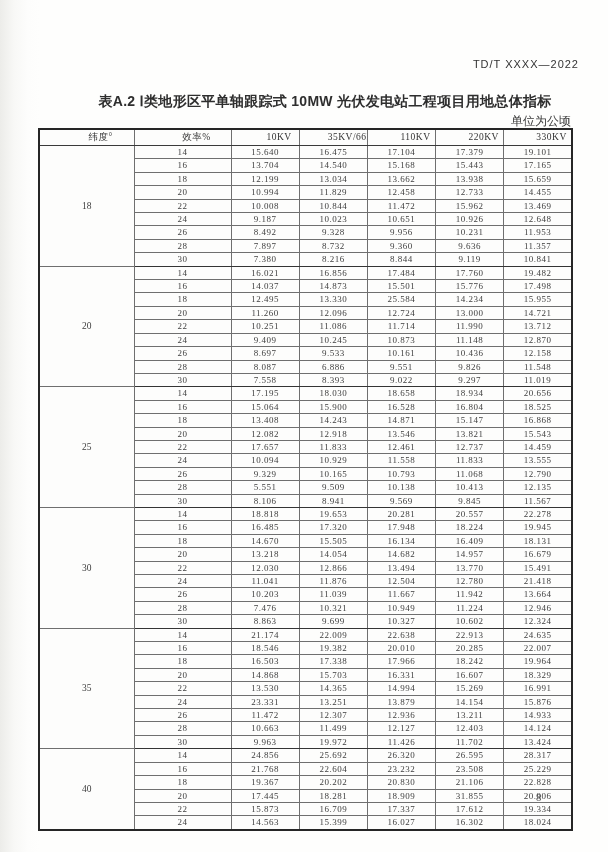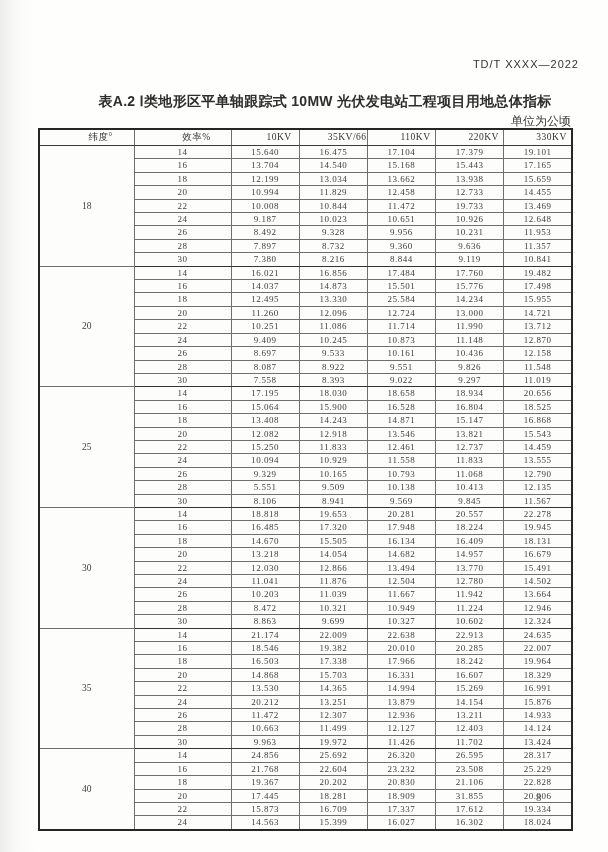"19.733" td { text: 19.733 -> 15.962 }
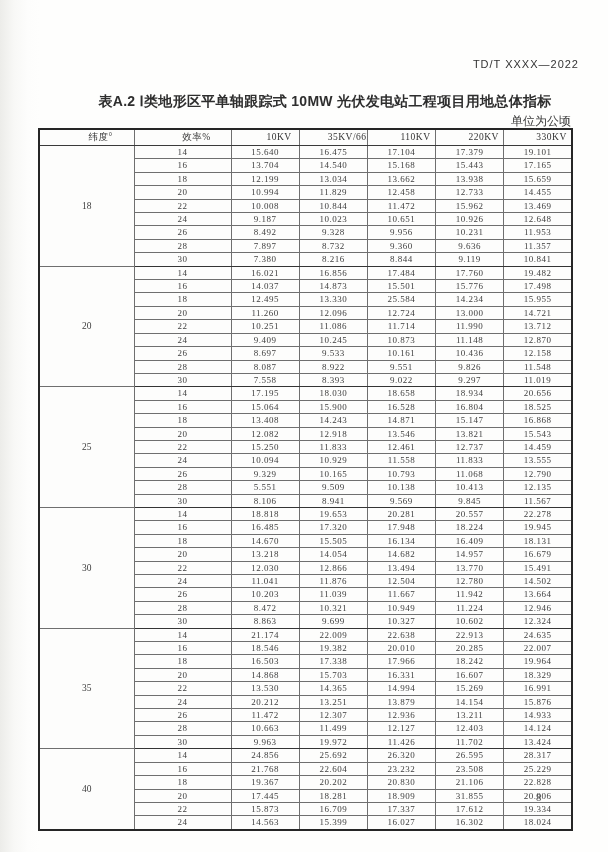"8.922" td { text: 8.922 -> 6.886 }
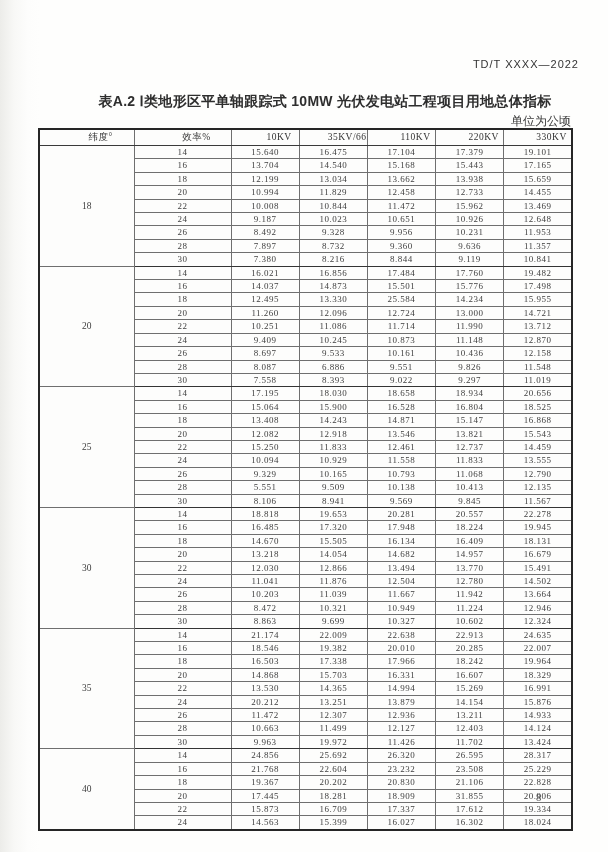"15.250" td { text: 15.250 -> 17.657 }
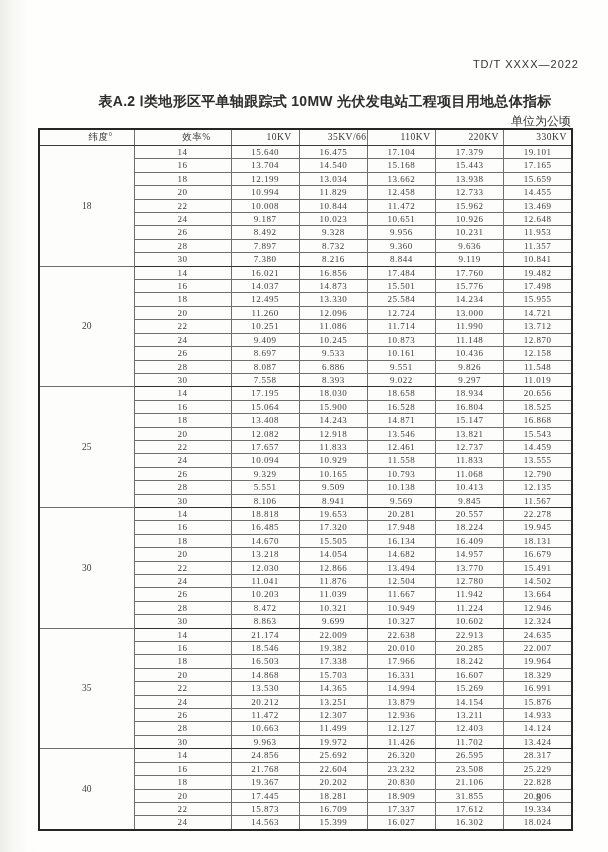"14.502" td { text: 14.502 -> 21.418 }
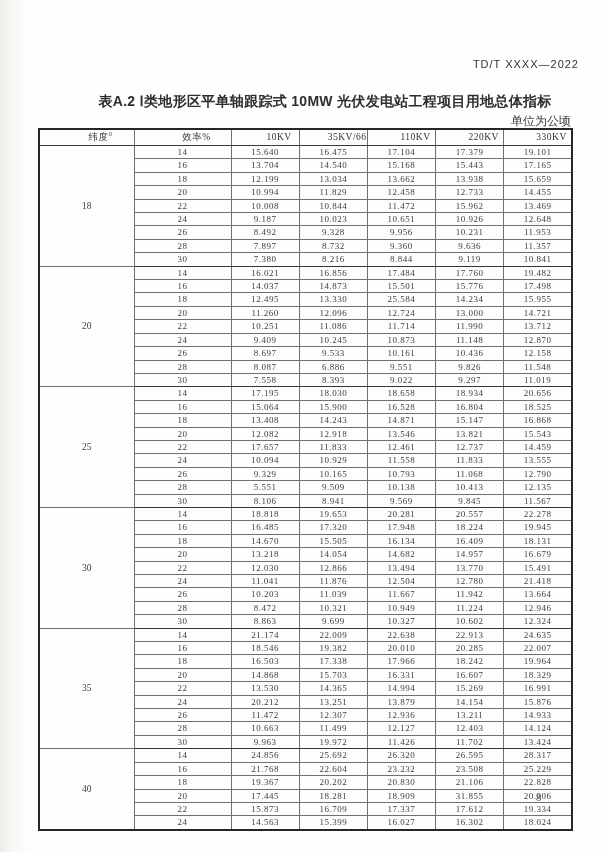"8.472" td { text: 8.472 -> 7.476 }
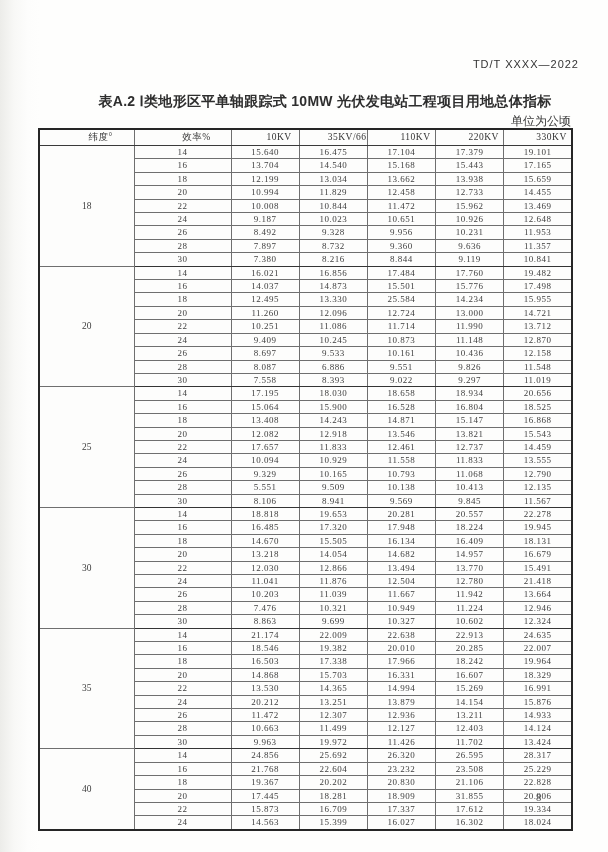"20.212" td { text: 20.212 -> 23.331 }
